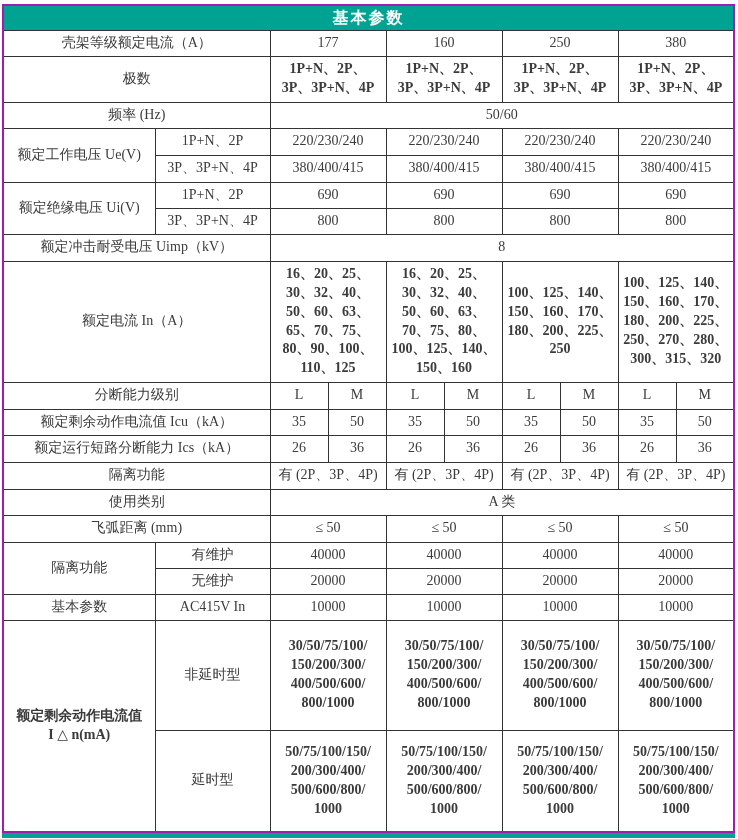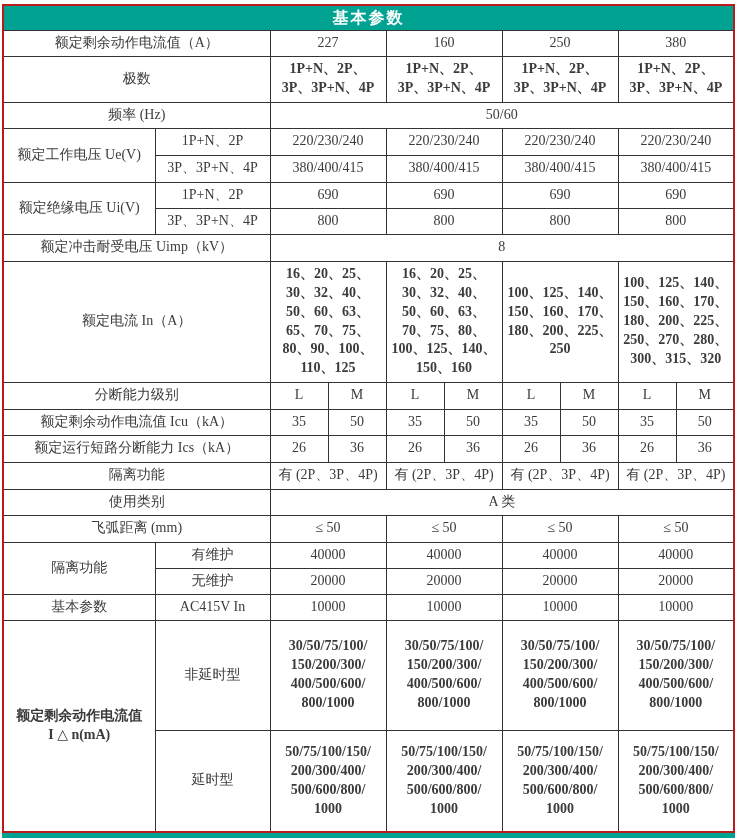"基本参数" table.spec { border: 2px solid #b91c1c -> 2px solid #a21caf }
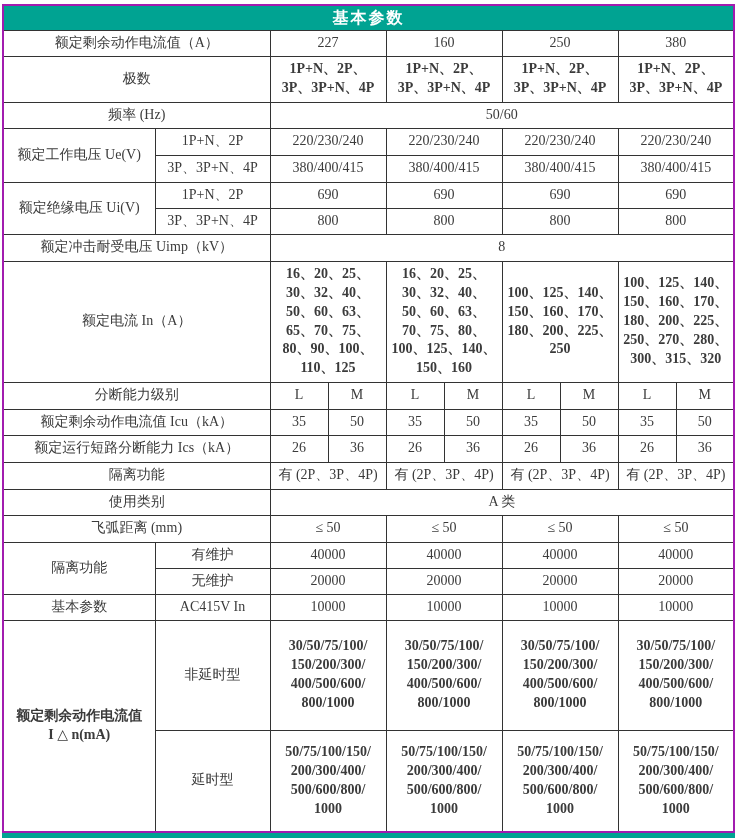"额定剩余动作电流值（A）" td.label { text: 额定剩余动作电流值 -> 壳架等级额定电流 }
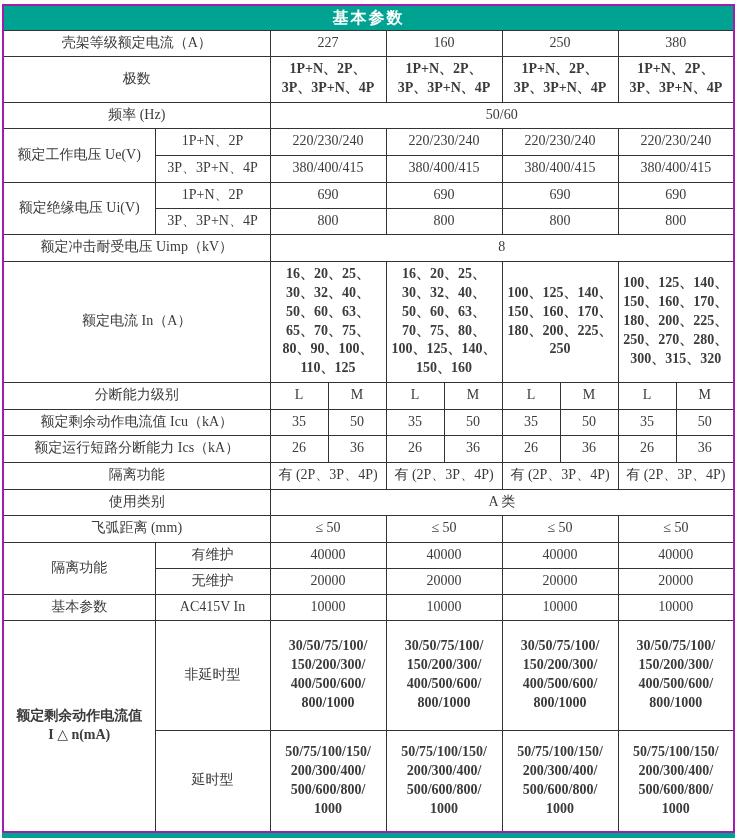"227" td { text: 227 -> 177 }
